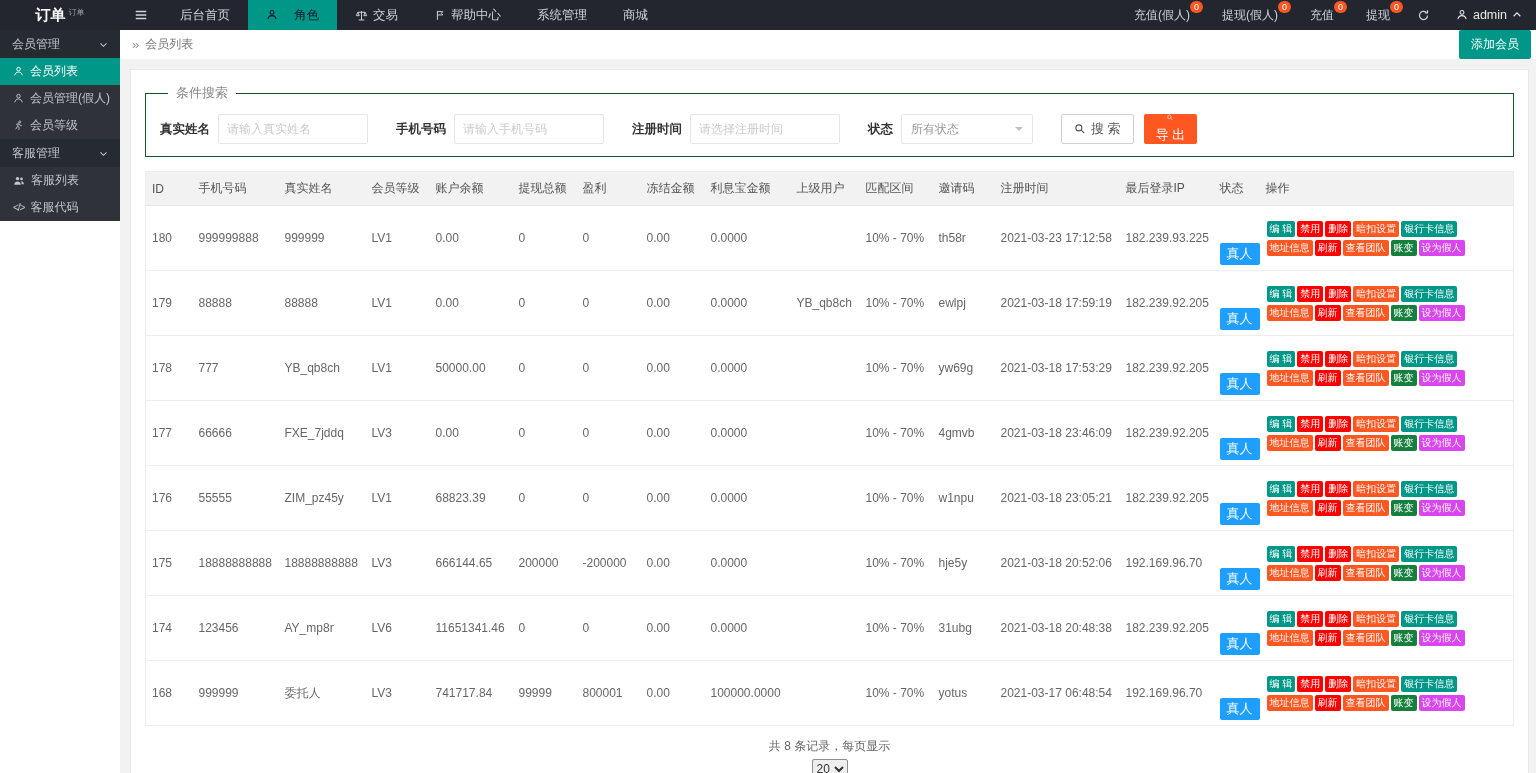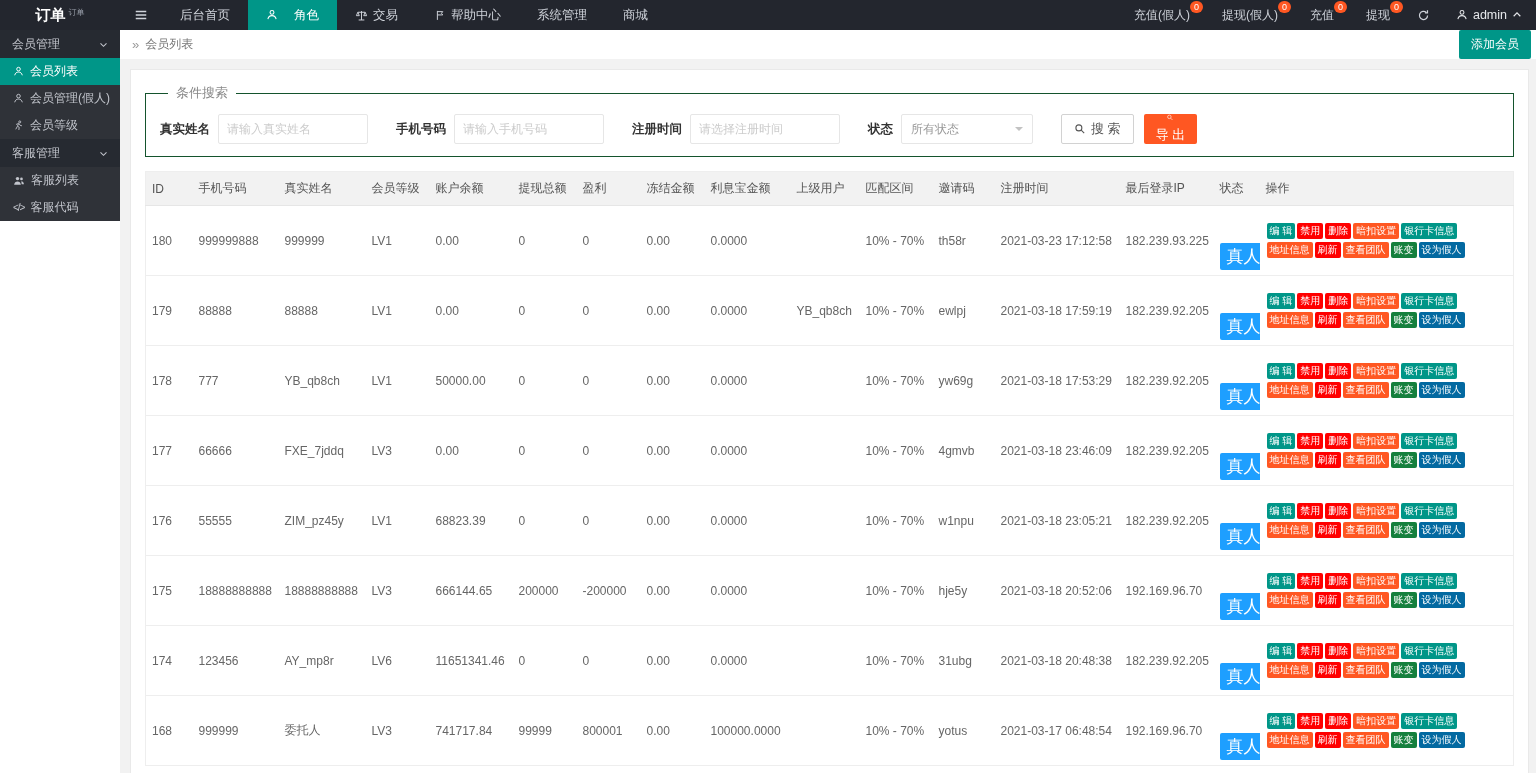"角色" .nav-item.active { color: #ffffff -> #0f172a }
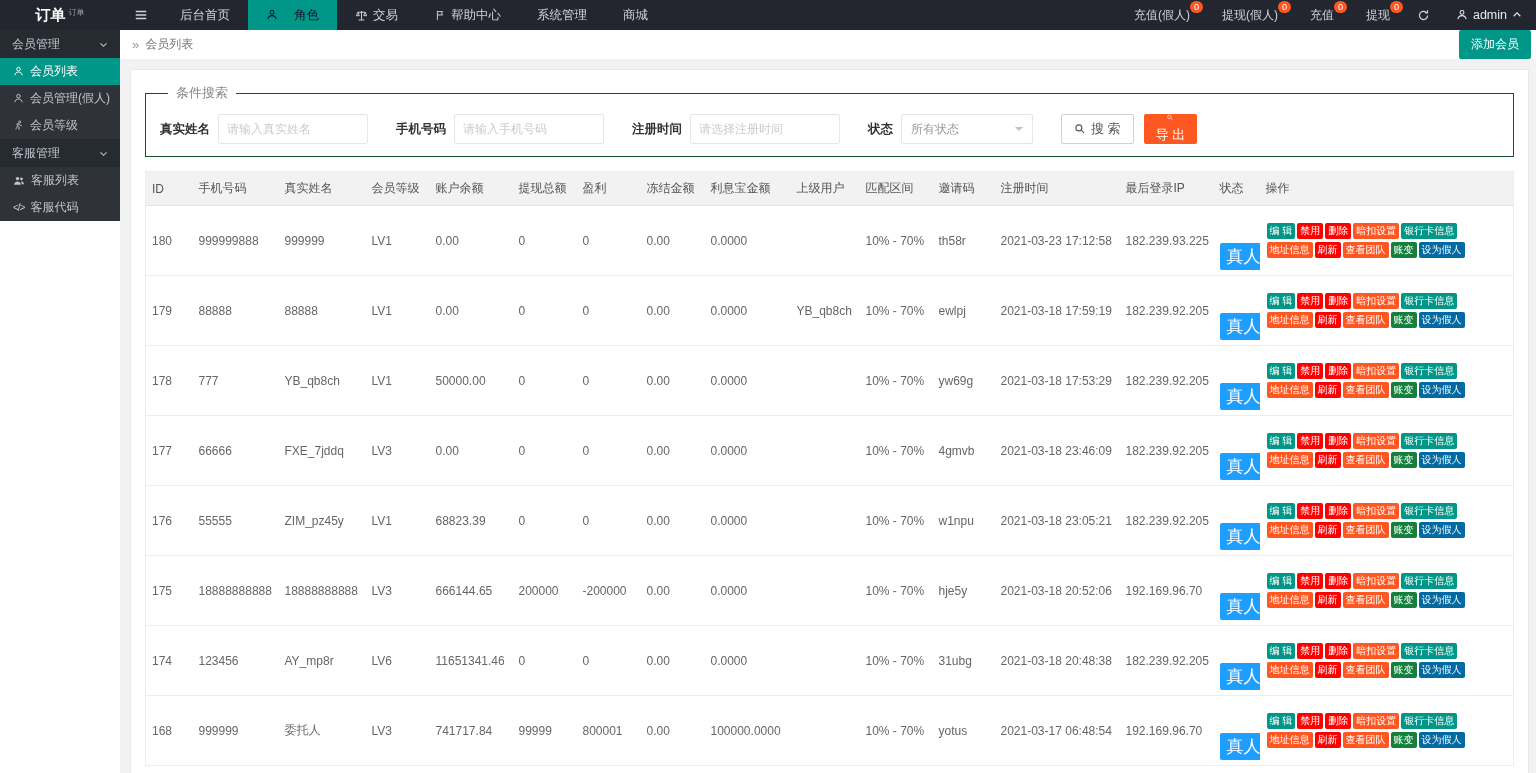"真人" .status-badge { font-size: 17px -> 13px }
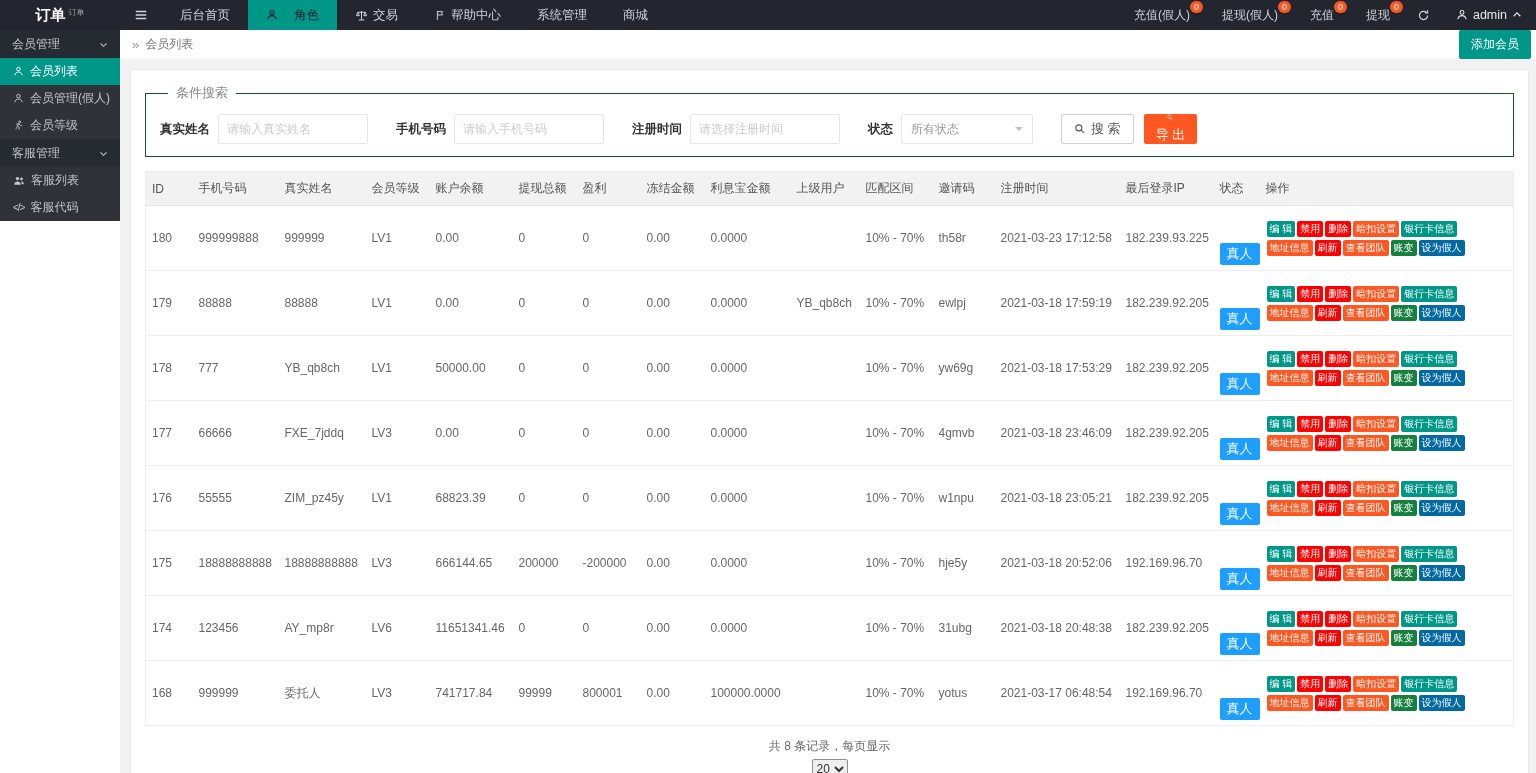"设为假人" .abtn-green { background: #0369a1 -> #d946ef }
